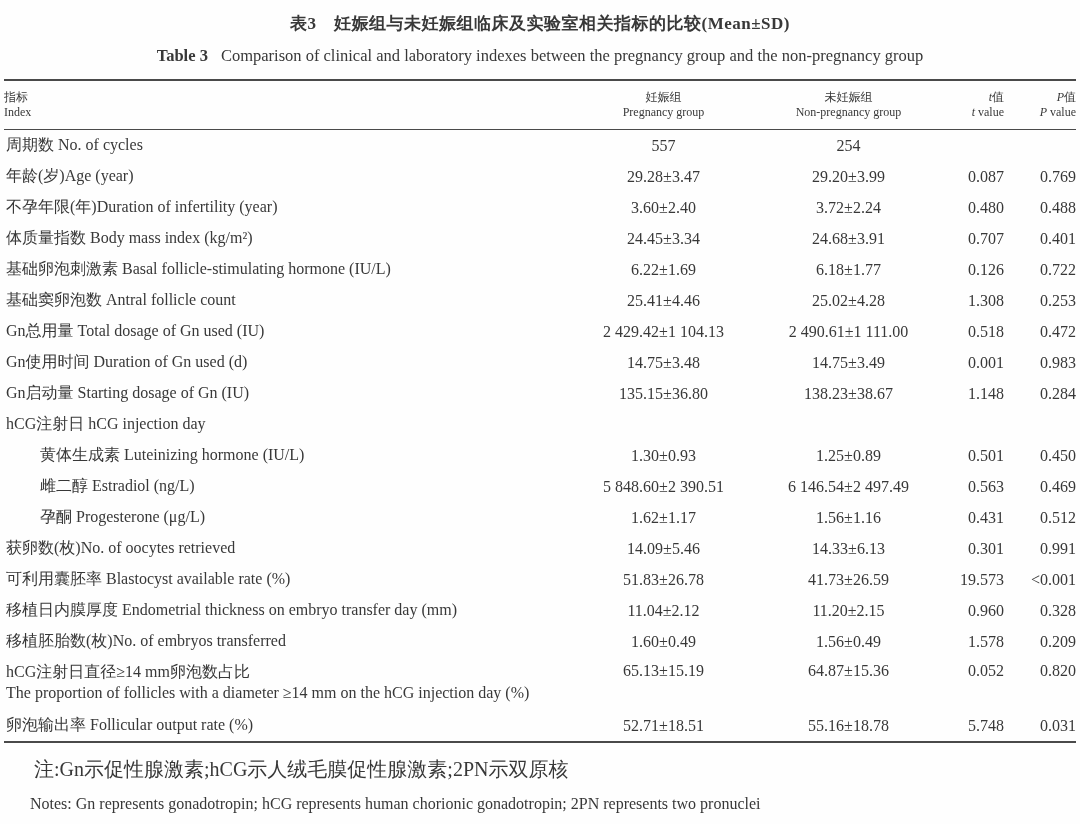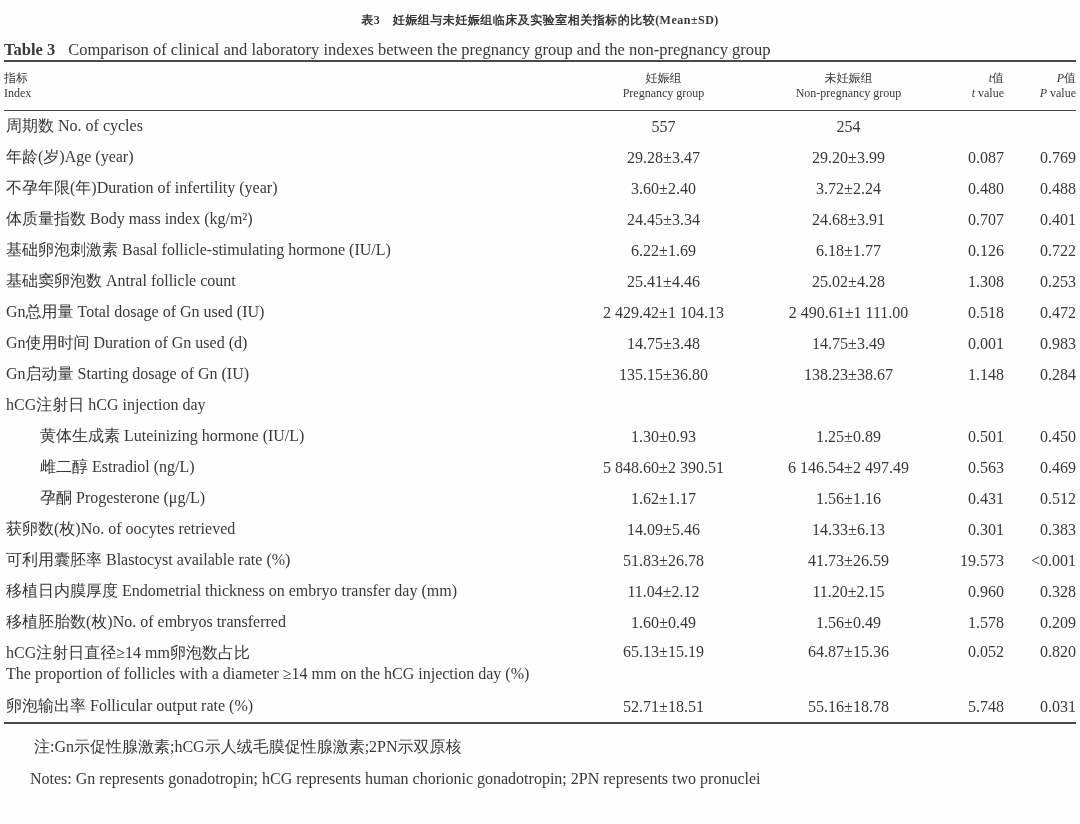"表3 妊娠组与未妊娠组临床及实验室相关指标的比较(Mean±SD)" .title-zh { font-size: 12px -> 17px }
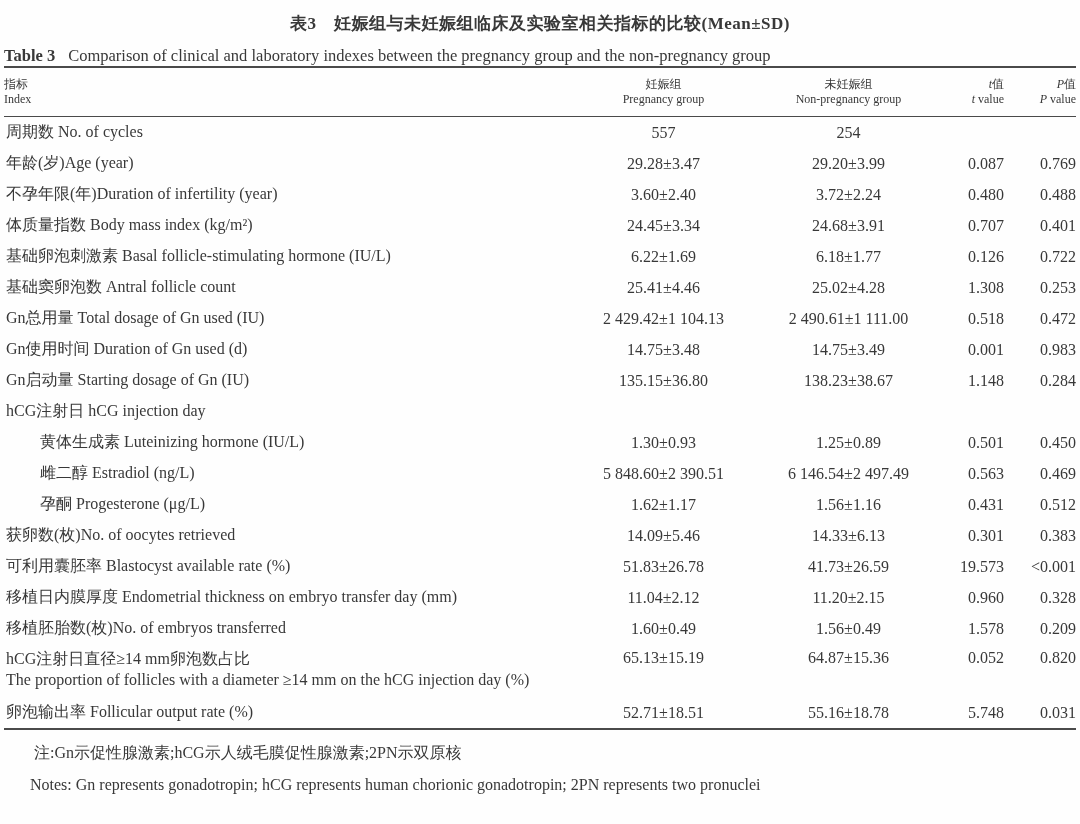"Table 3 Comparison of clinical" .title-en { padding-bottom: none -> 13px; text-align: left -> center }
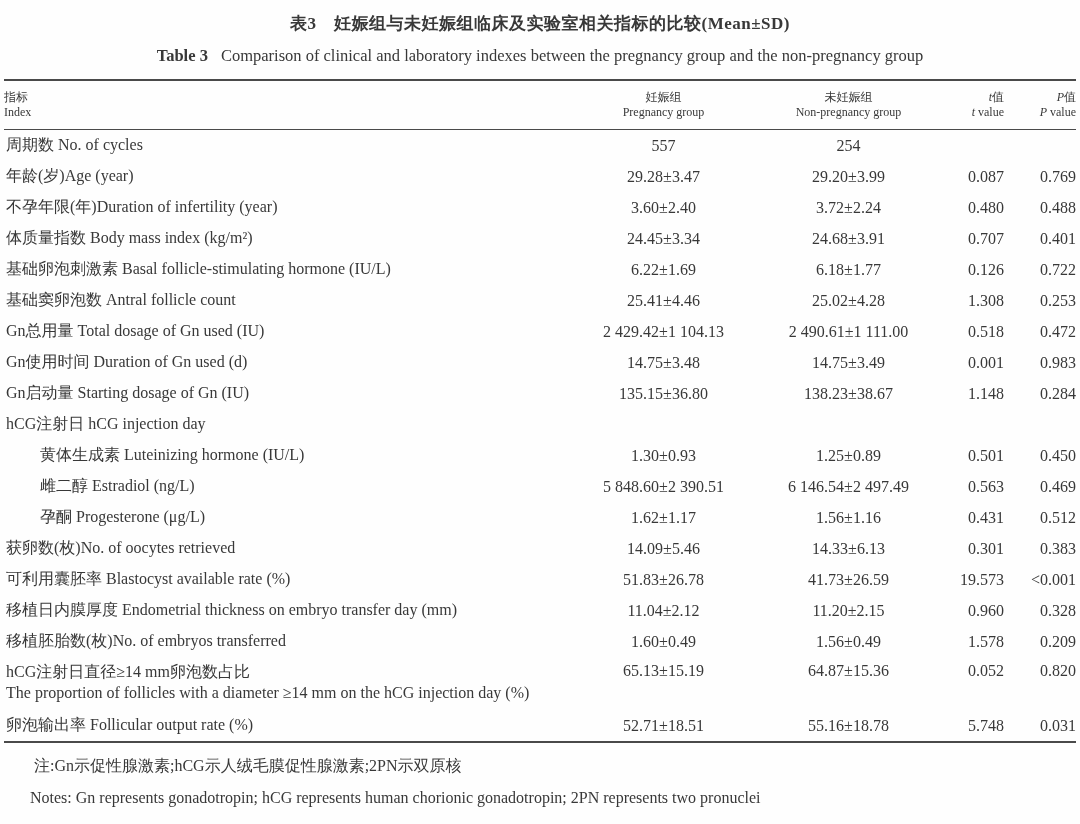"0.383" td.r { text: 0.383 -> 0.991 }
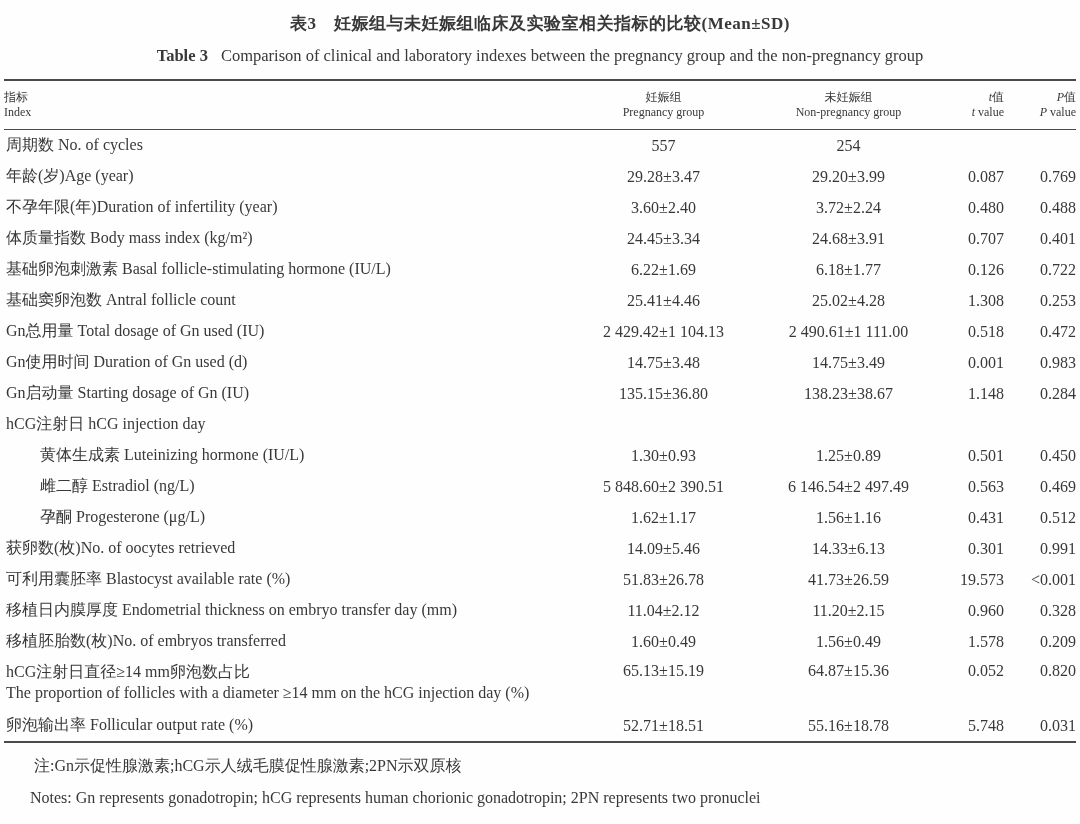"注:Gn示促性腺激素;hCG示人绒毛膜促性腺激素;2PN示双原核" .note-zh { font-size: 16px -> 20px }
